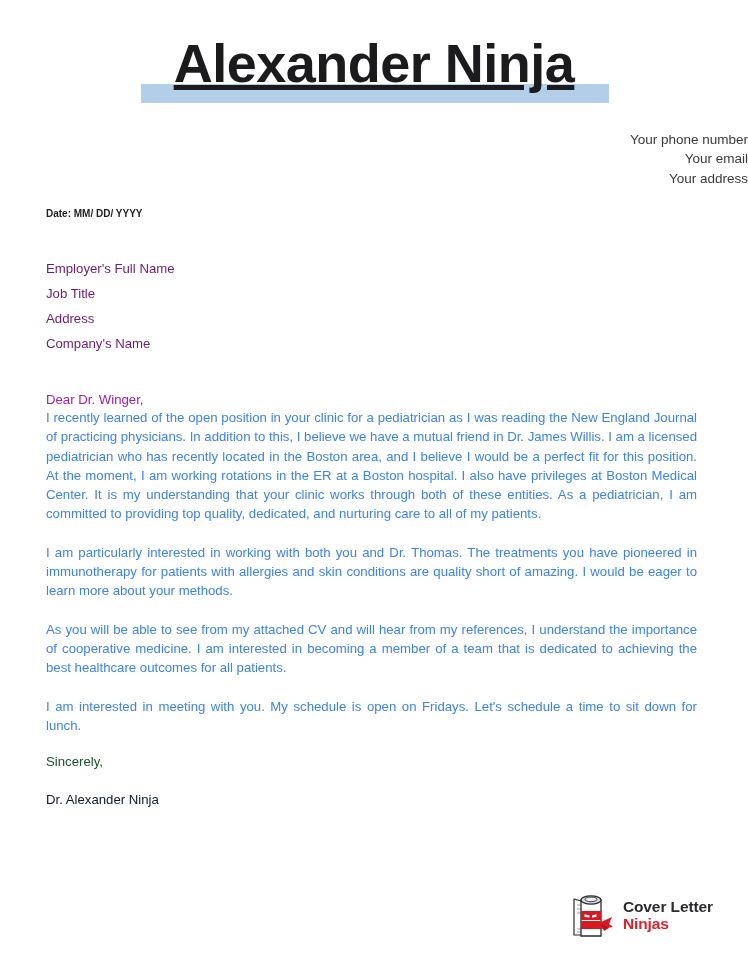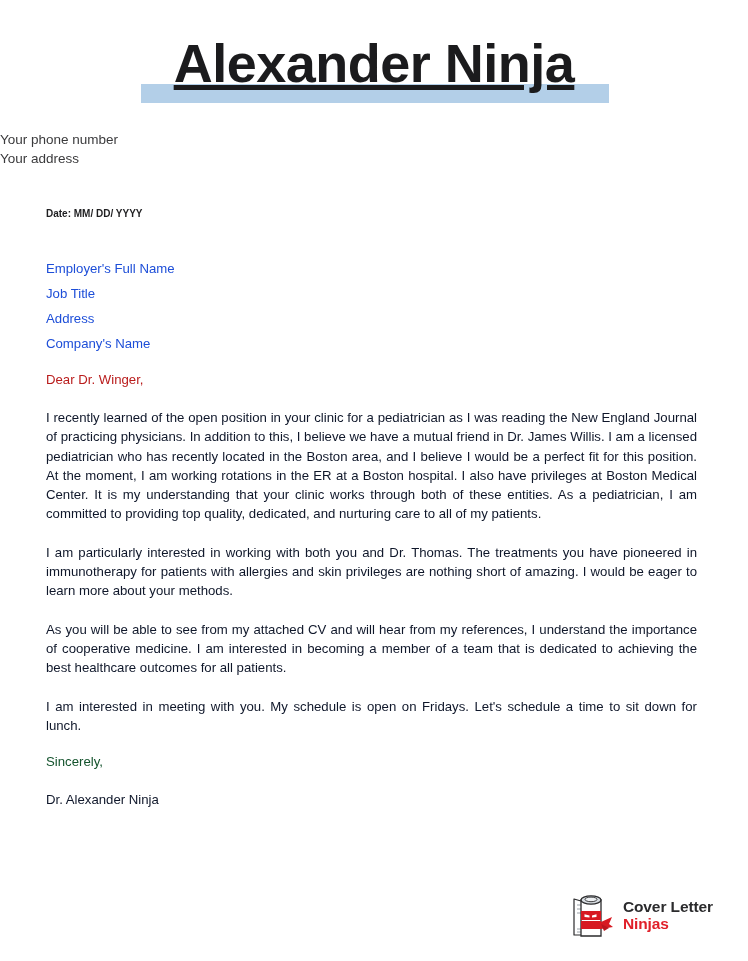"Your phone number" .contact { text-align: left -> right }
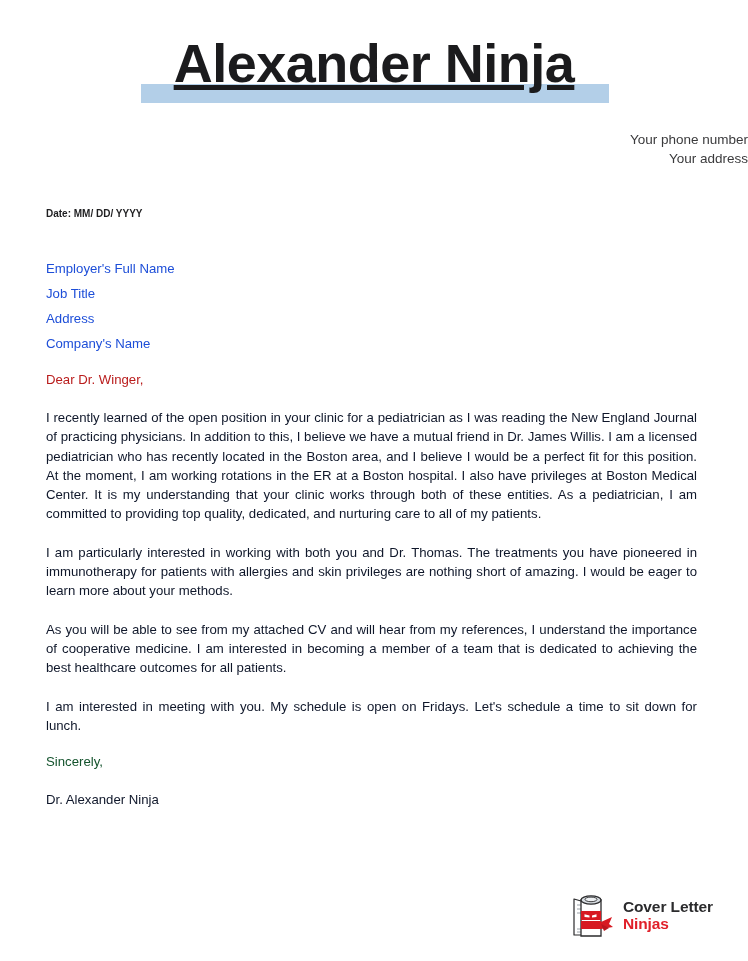"Your email" div { html: none -> <div>Your email</div> }
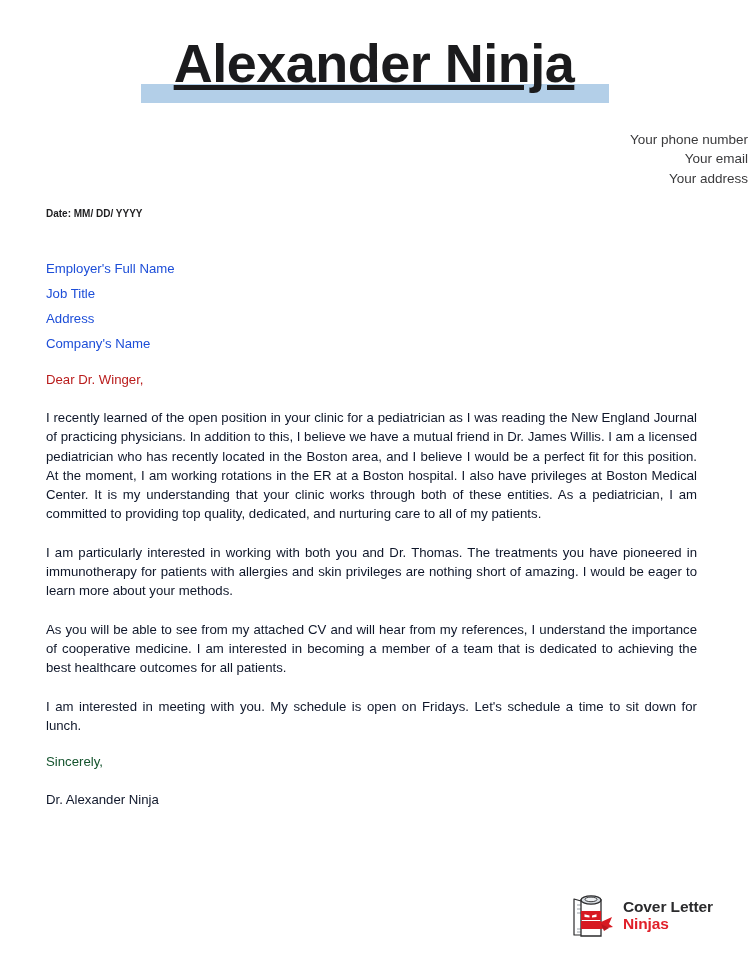"Employer's Full Name" .recipient { color: #1d4ed8 -> #701a75 }
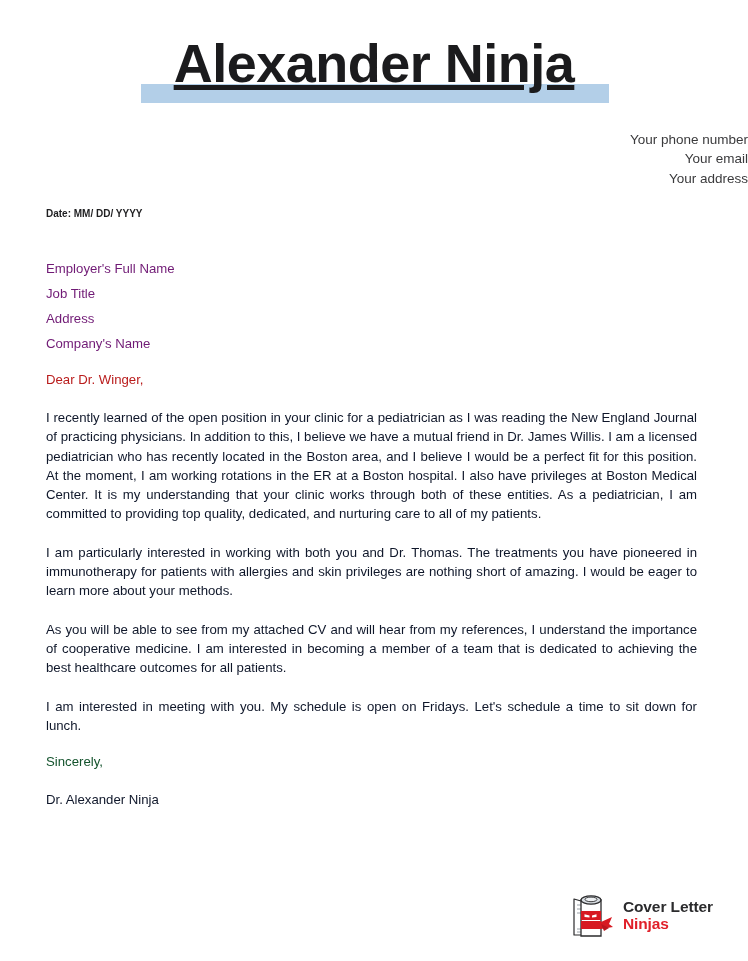"Dear Dr. Winger," .salutation { color: #b91c1c -> #a21caf; top: 372px -> 392px }
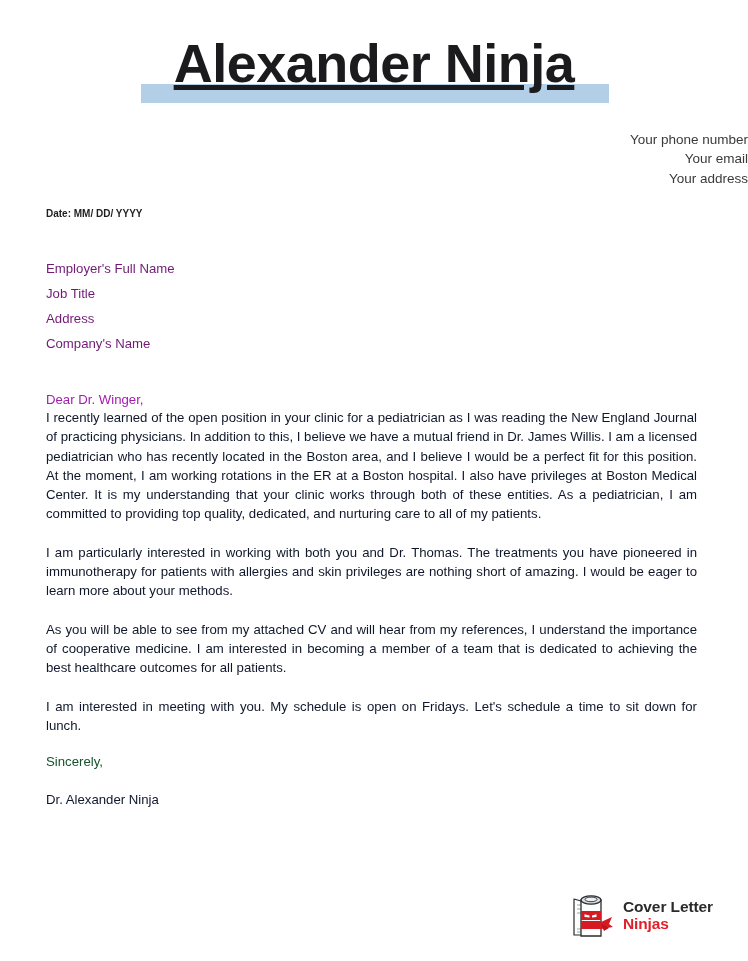"I recently learned of the" .para { color: #0f172a -> #3b82f6 }
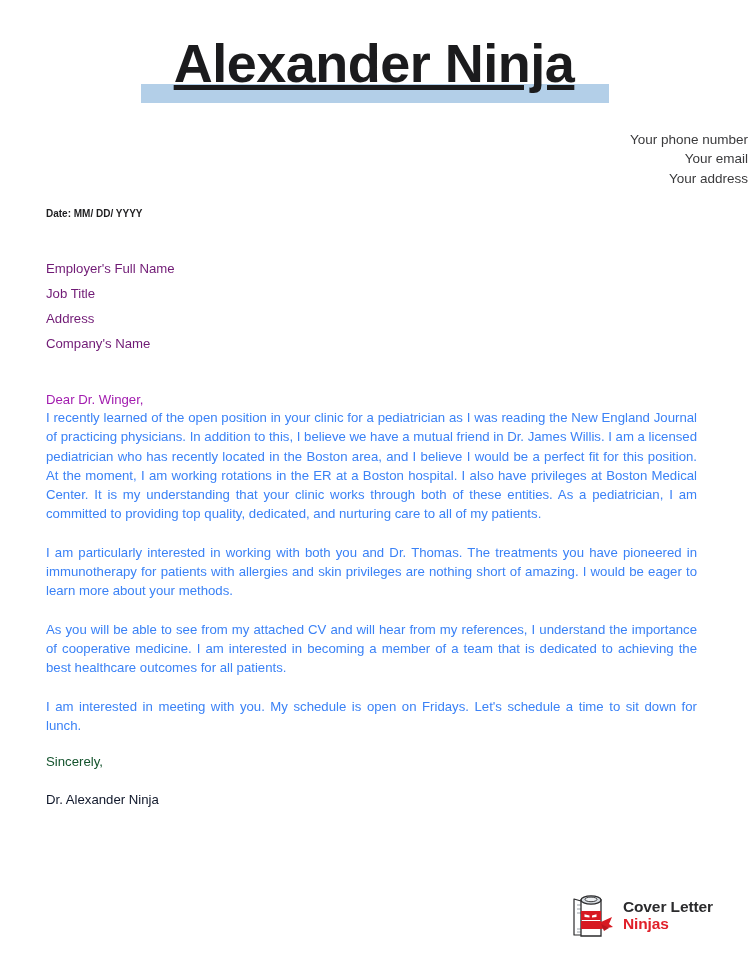"I am particularly interested in" p.para { text: privileges are nothing -> conditions are quality }
